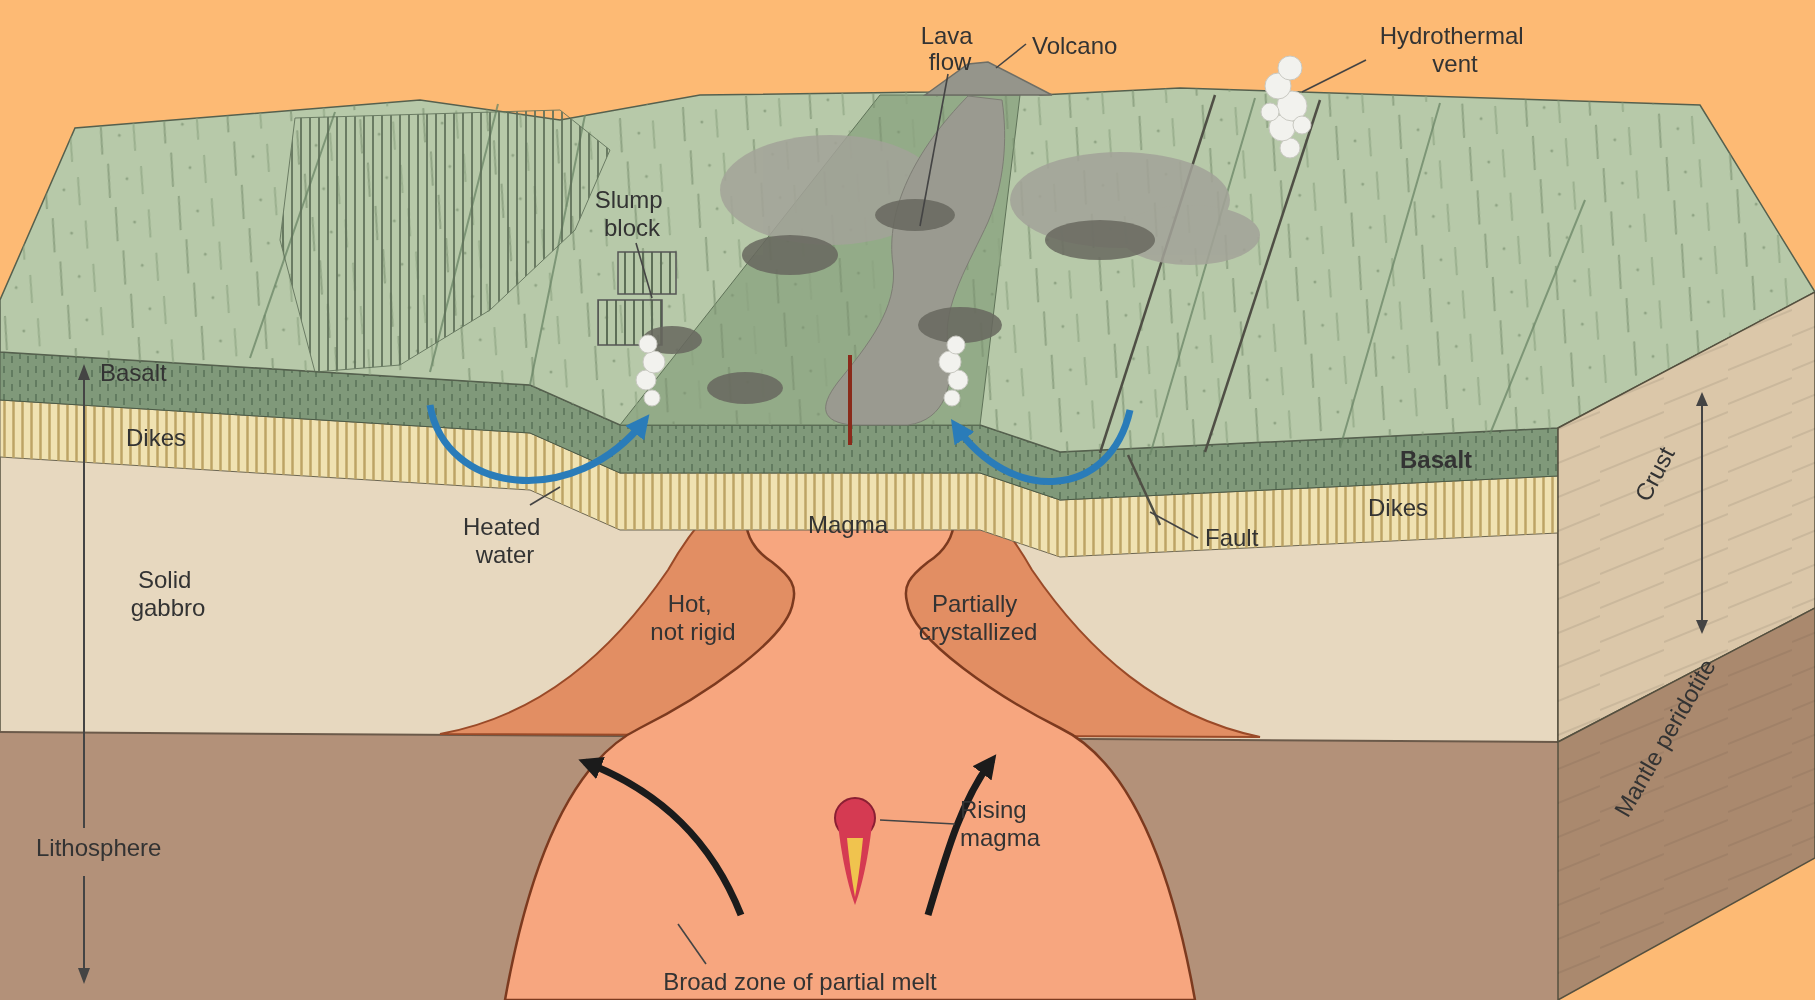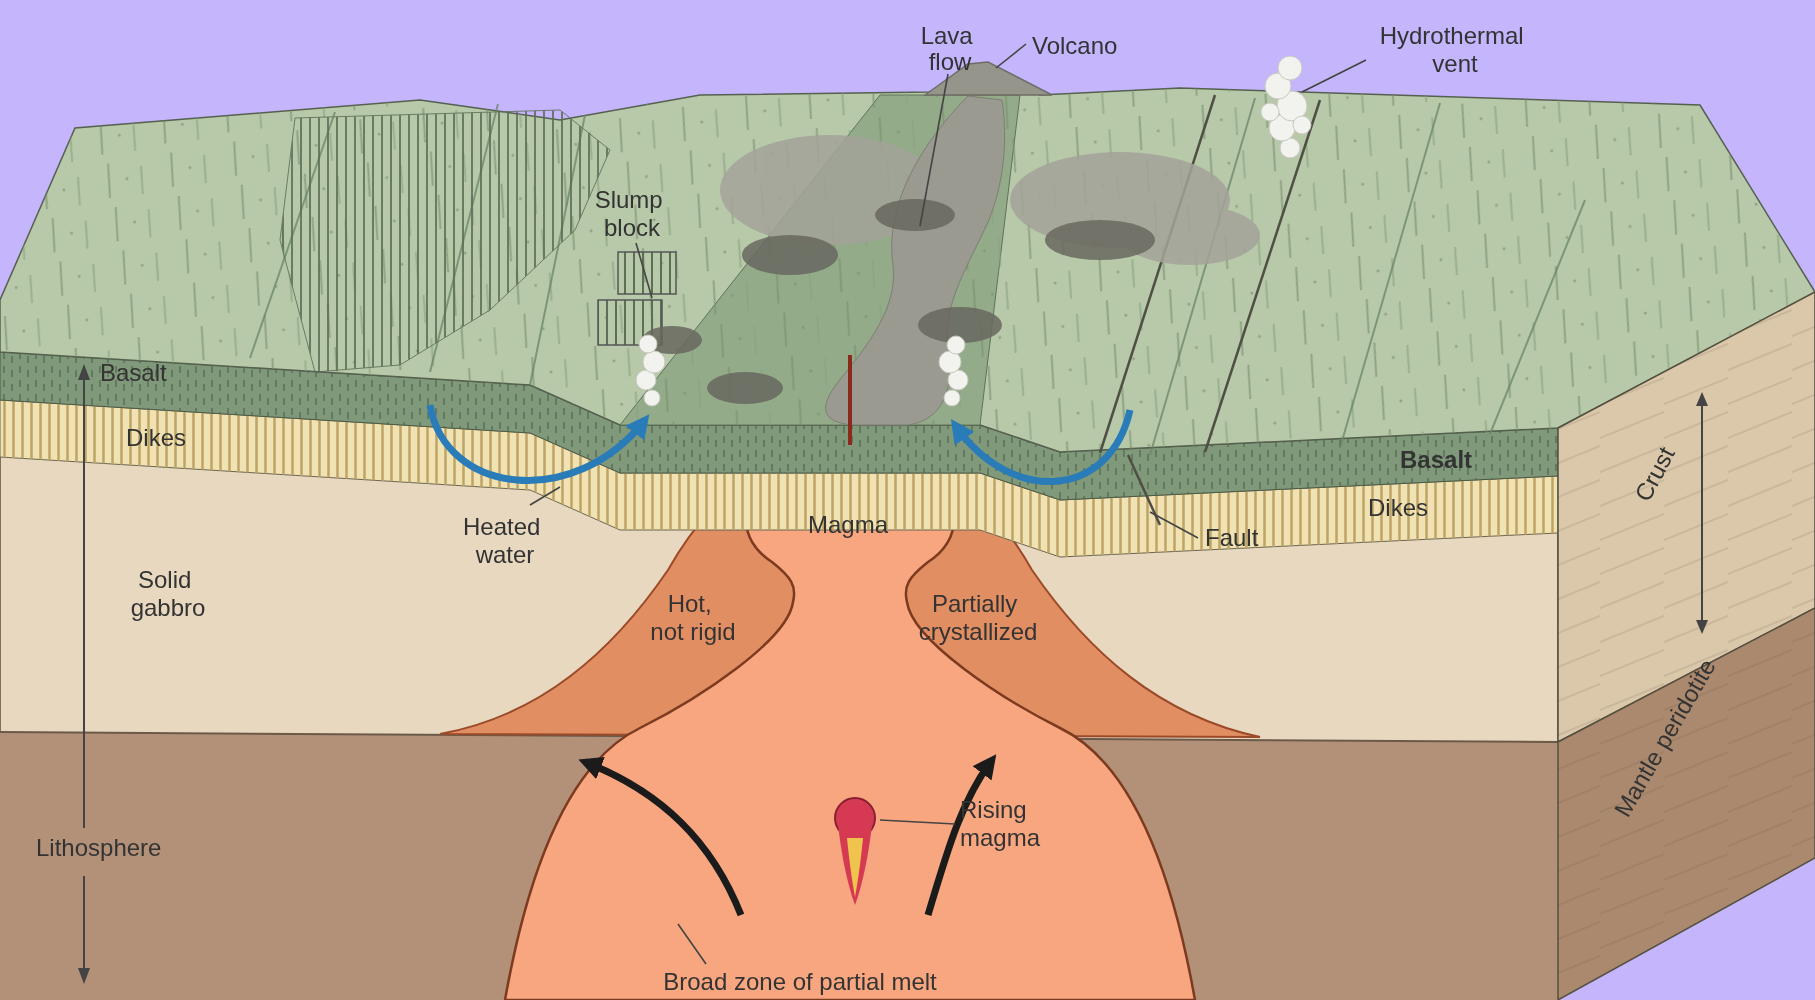"Lava flow" .stage { background: #c4b5fd -> #fdba74 }
